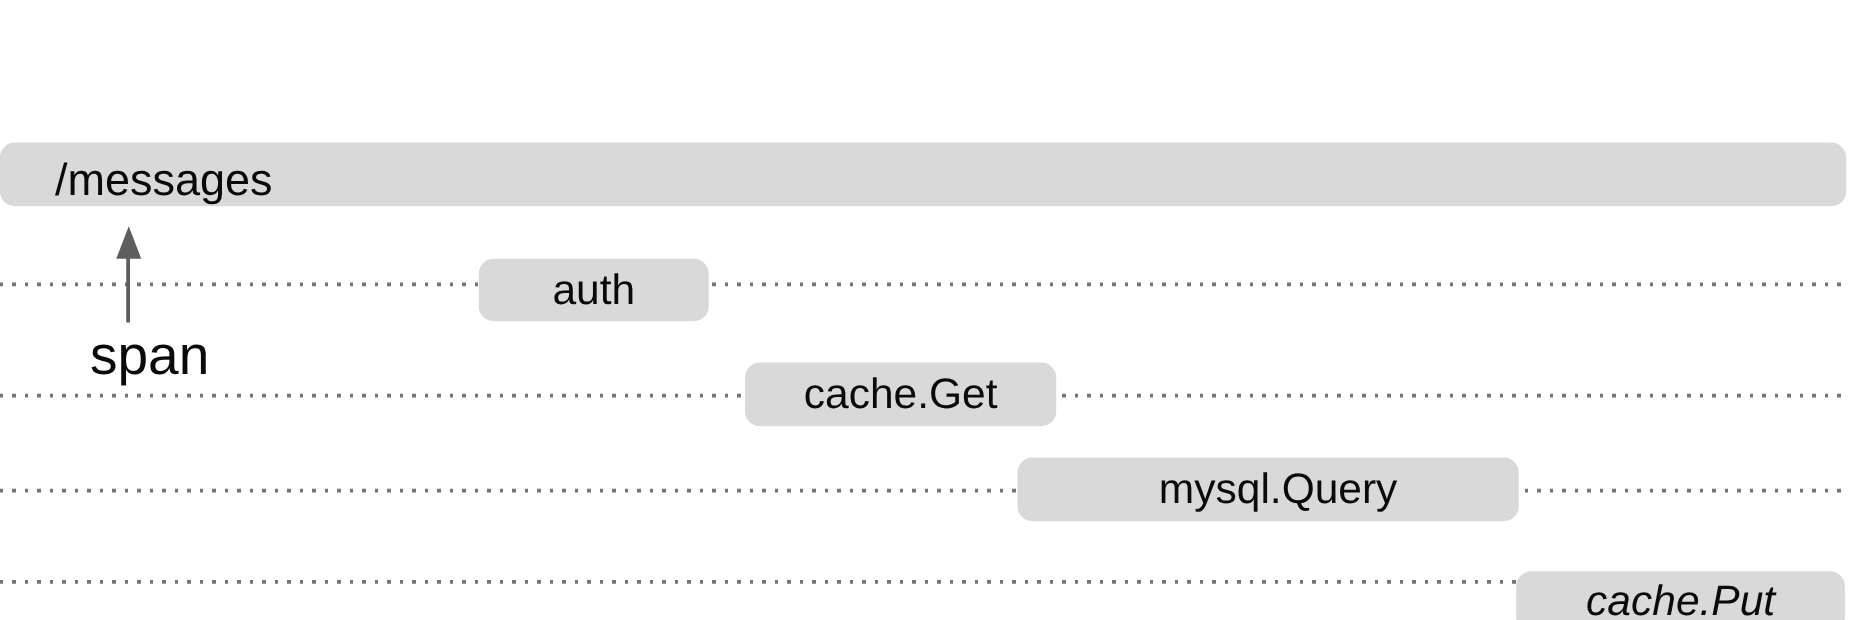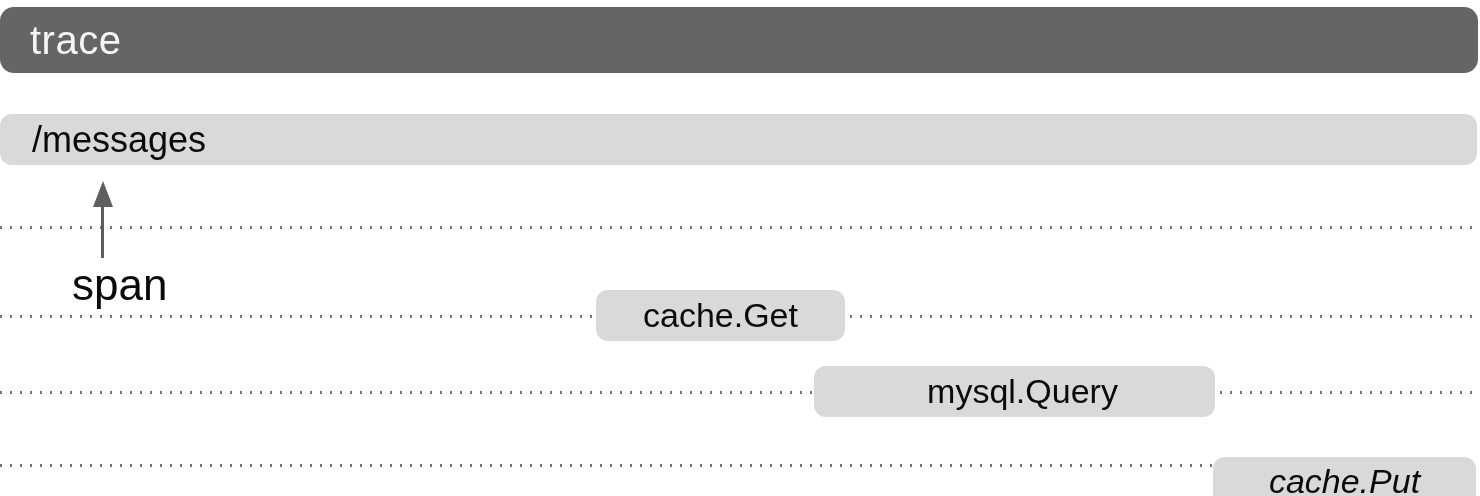"trace" div.trace-bar { html: <div> <span>trace</span> </div> -> none }
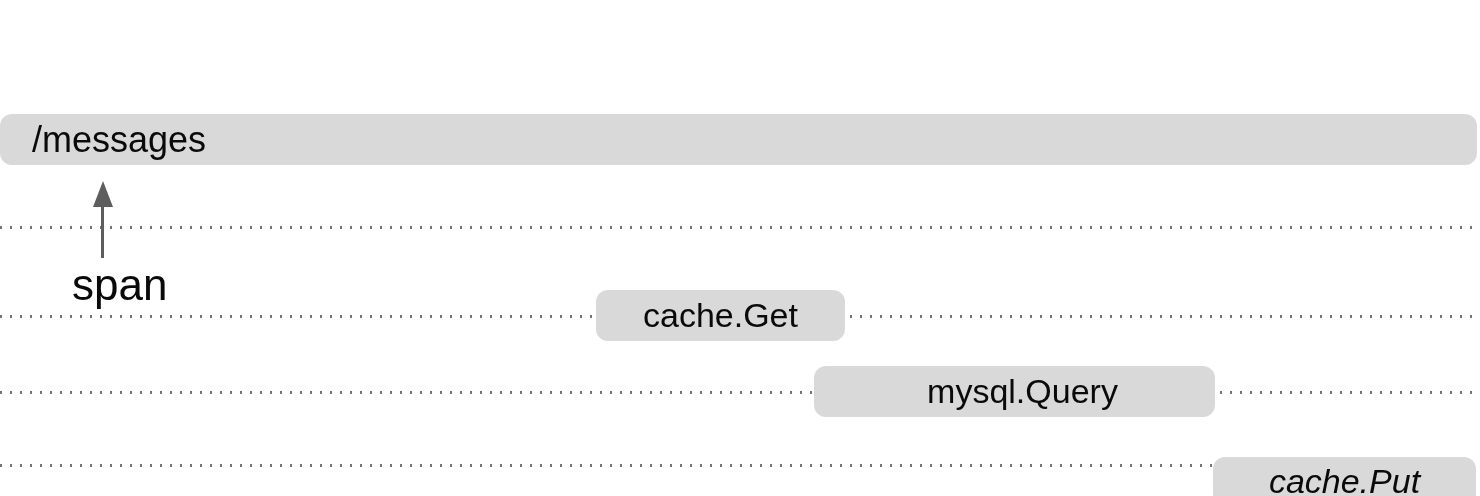"/messages" .root-bar { align-items: center -> flex-end; padding-left: 32px -> 44px }
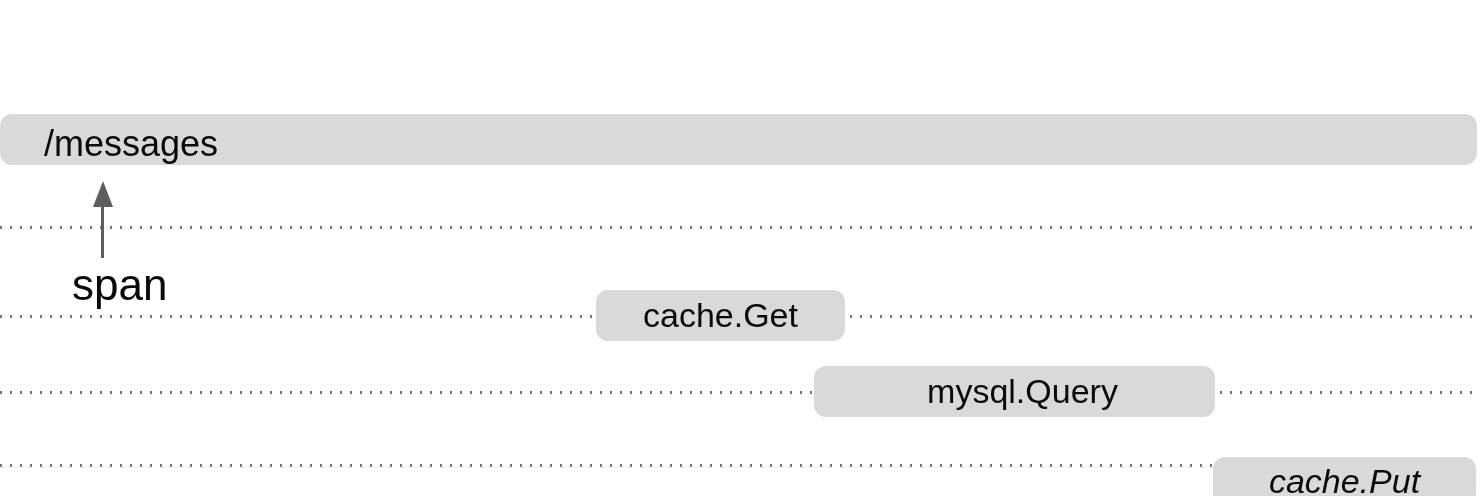"auth" div.span-box { html: none -> <div> <span>auth</span> </div> }
